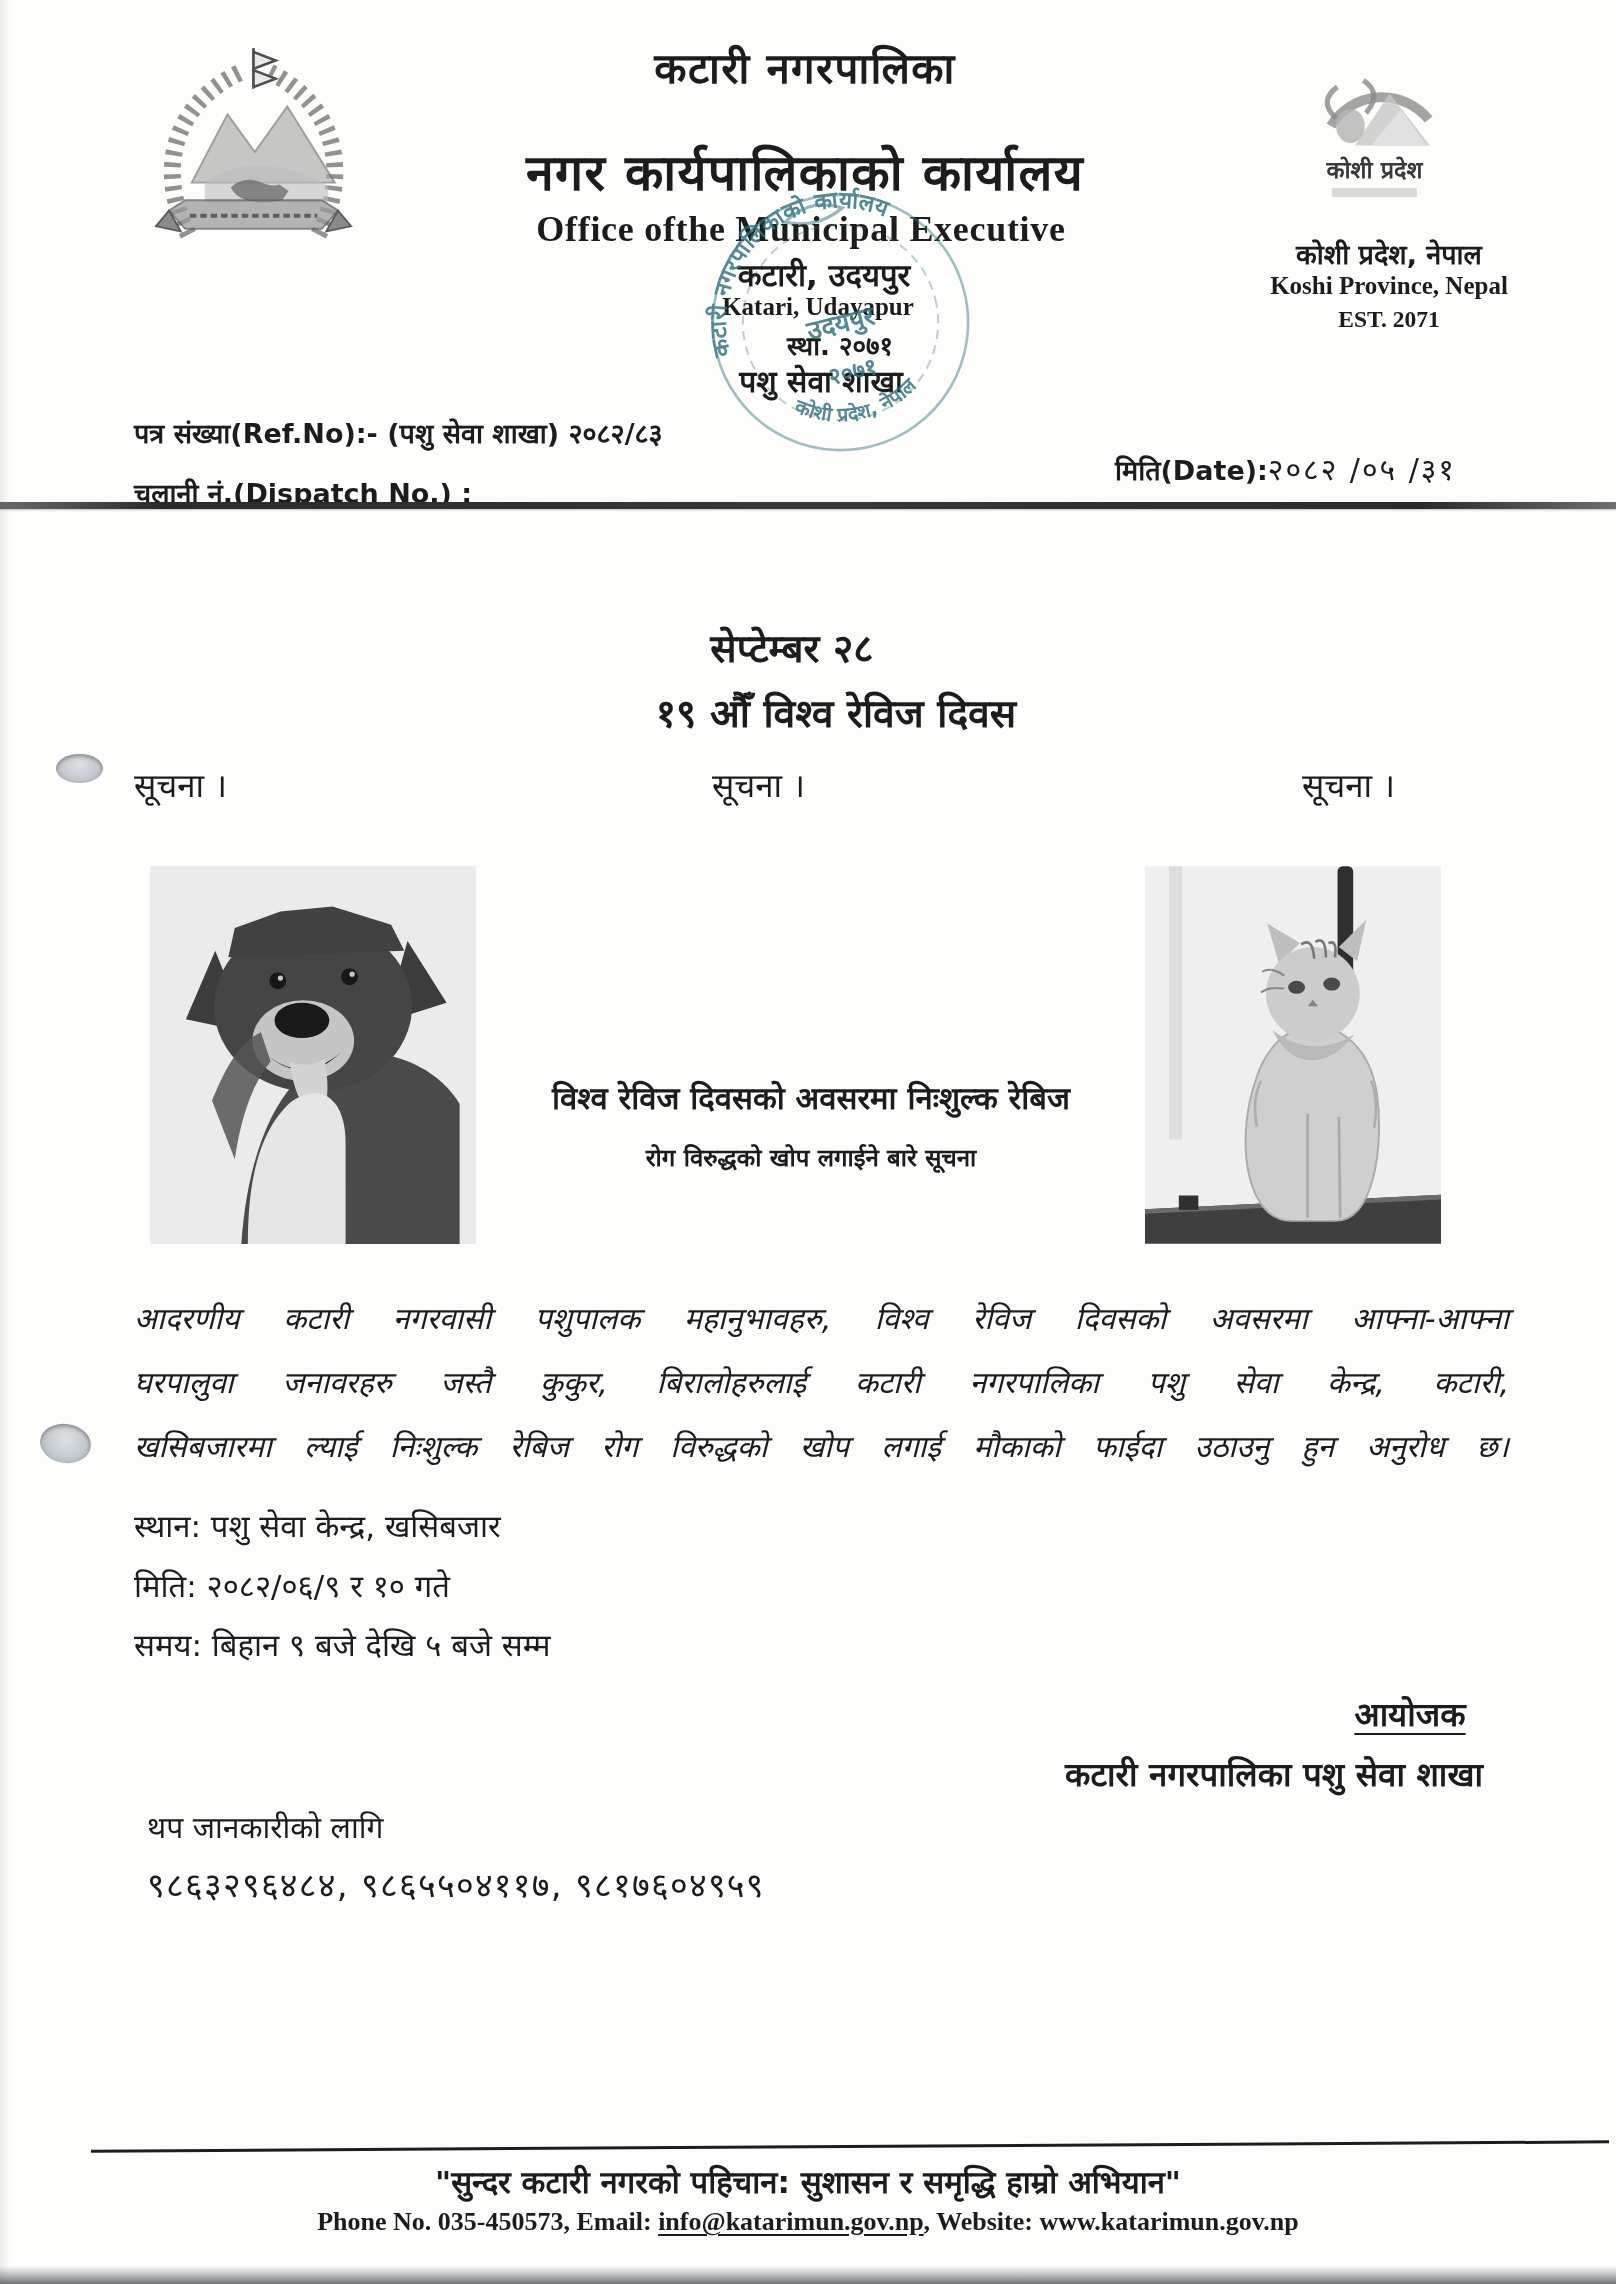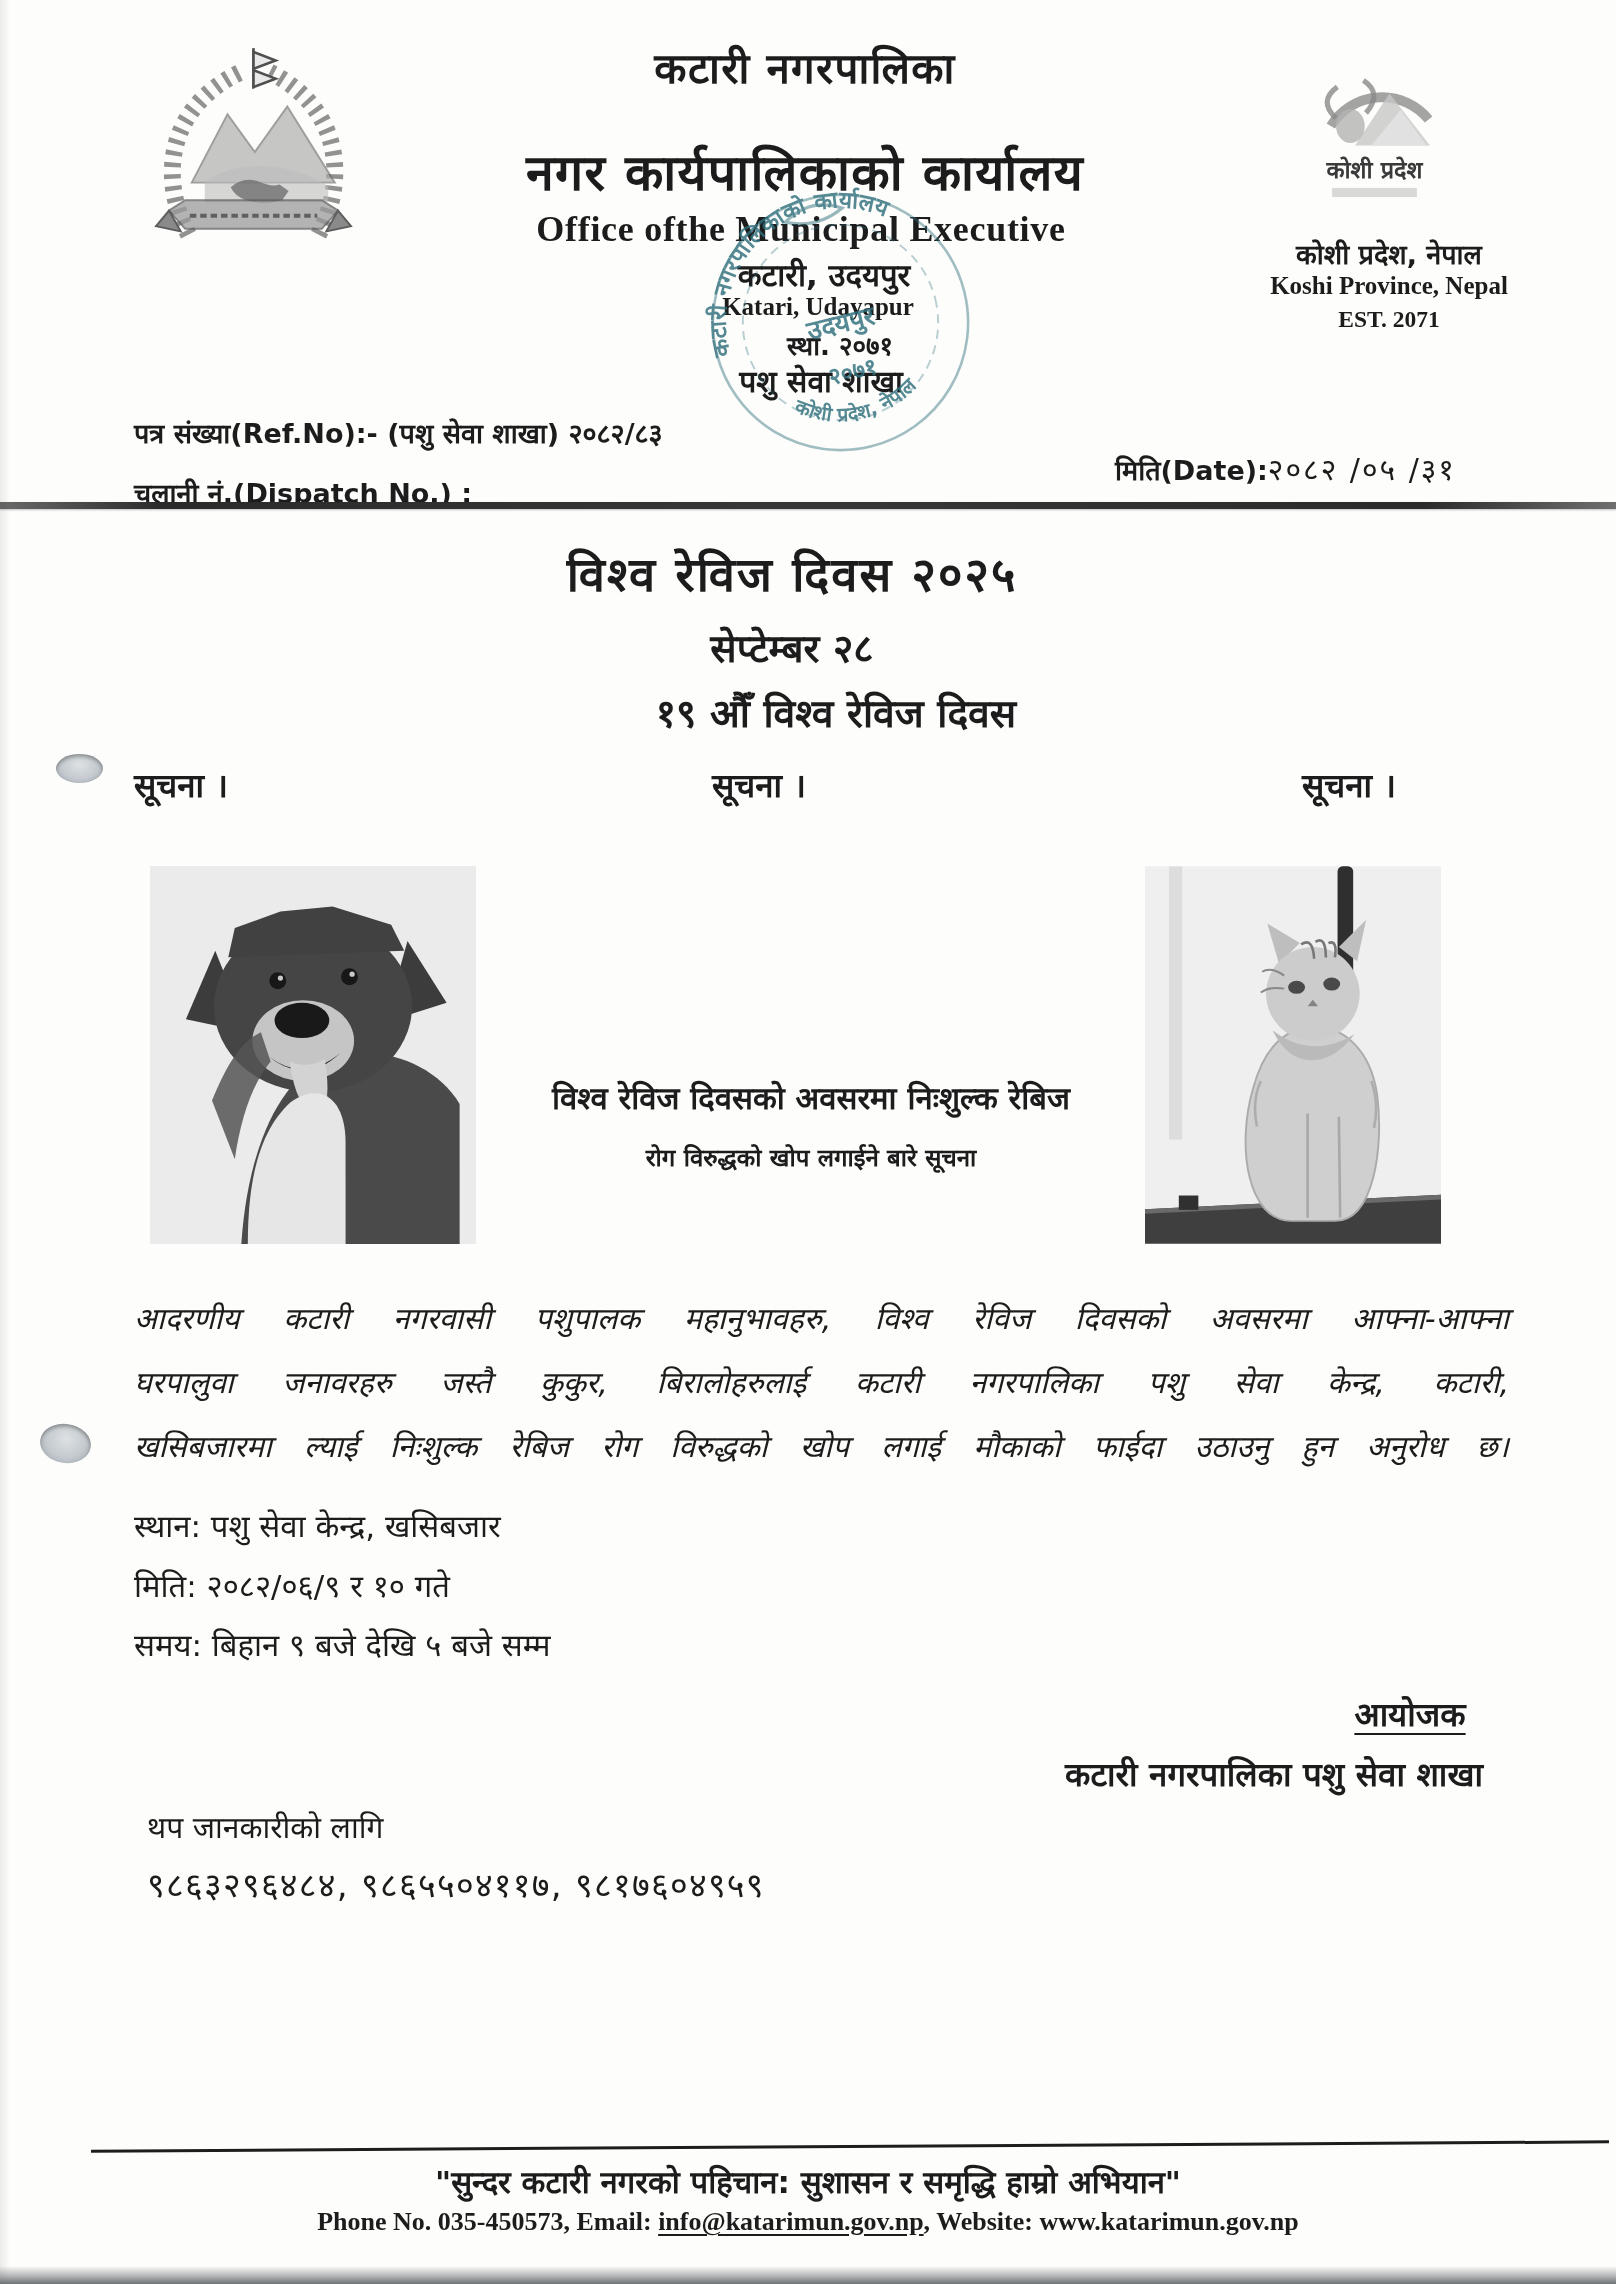"विश्व रेविज दिवस २०२५" div.abs { html: <div>विश्व रेविज दिवस २०२५</div> -> none }
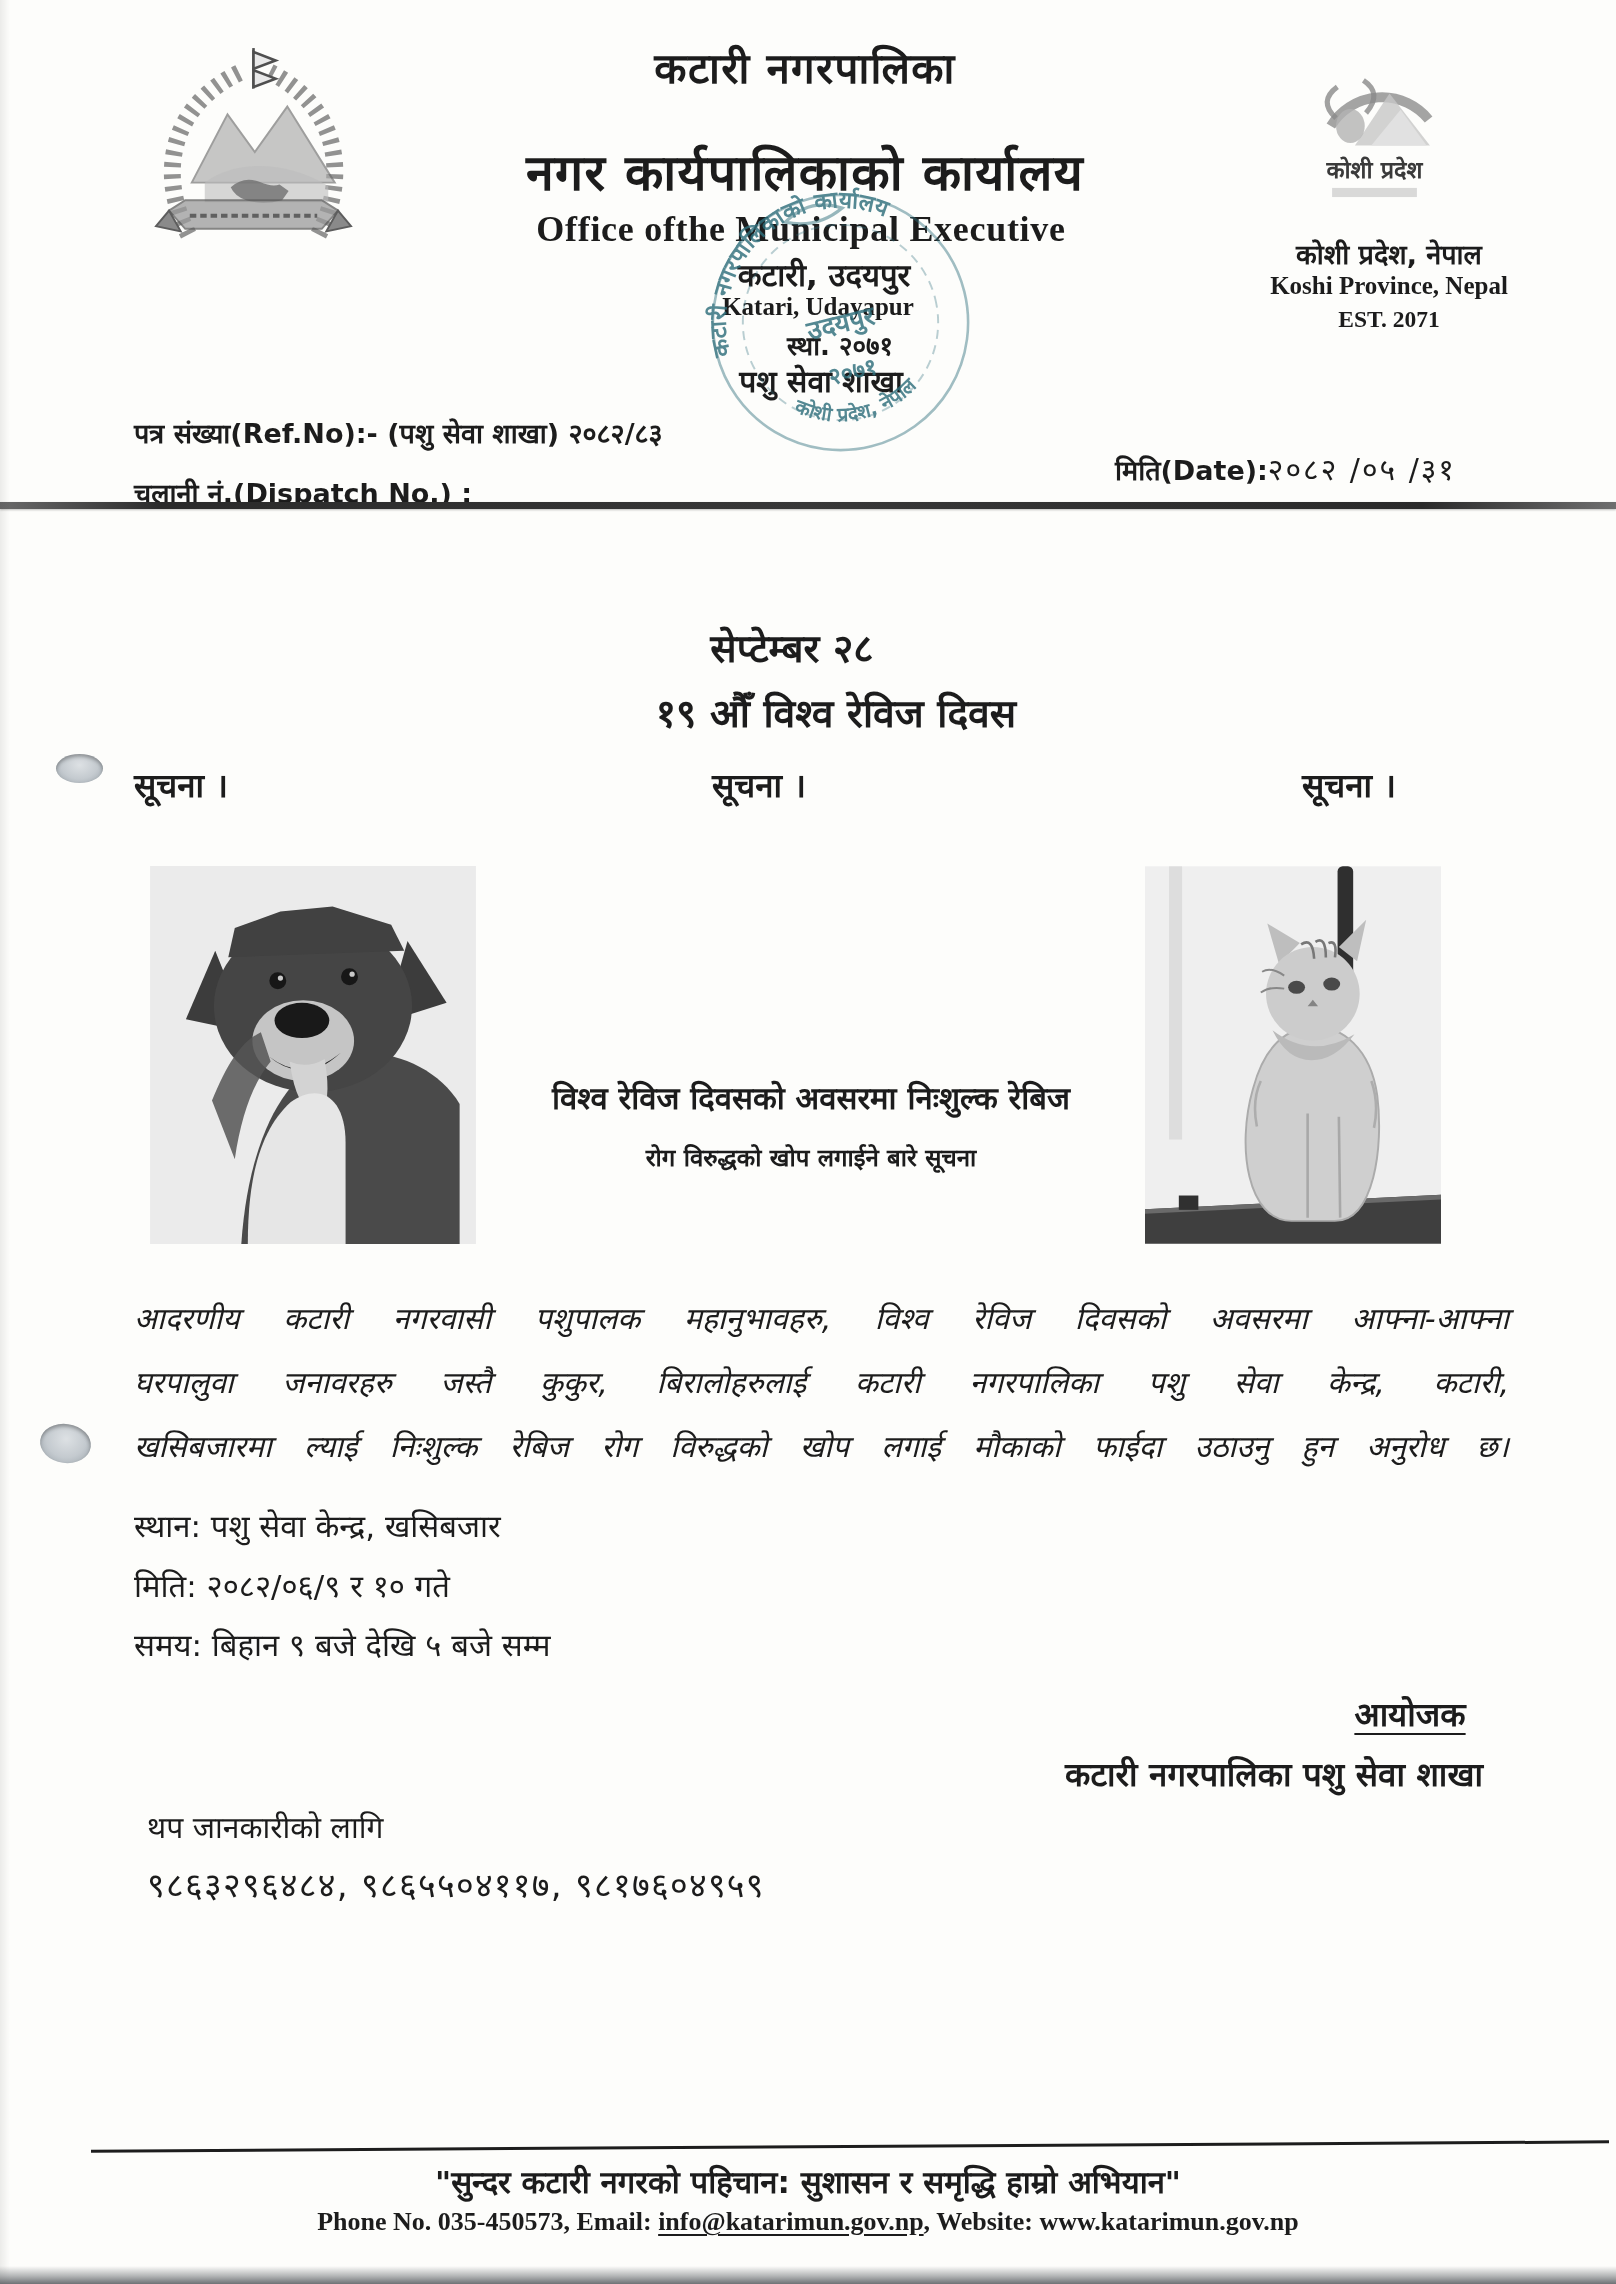"सूचना ।" .suchana { font-weight: 700 -> 400 }
